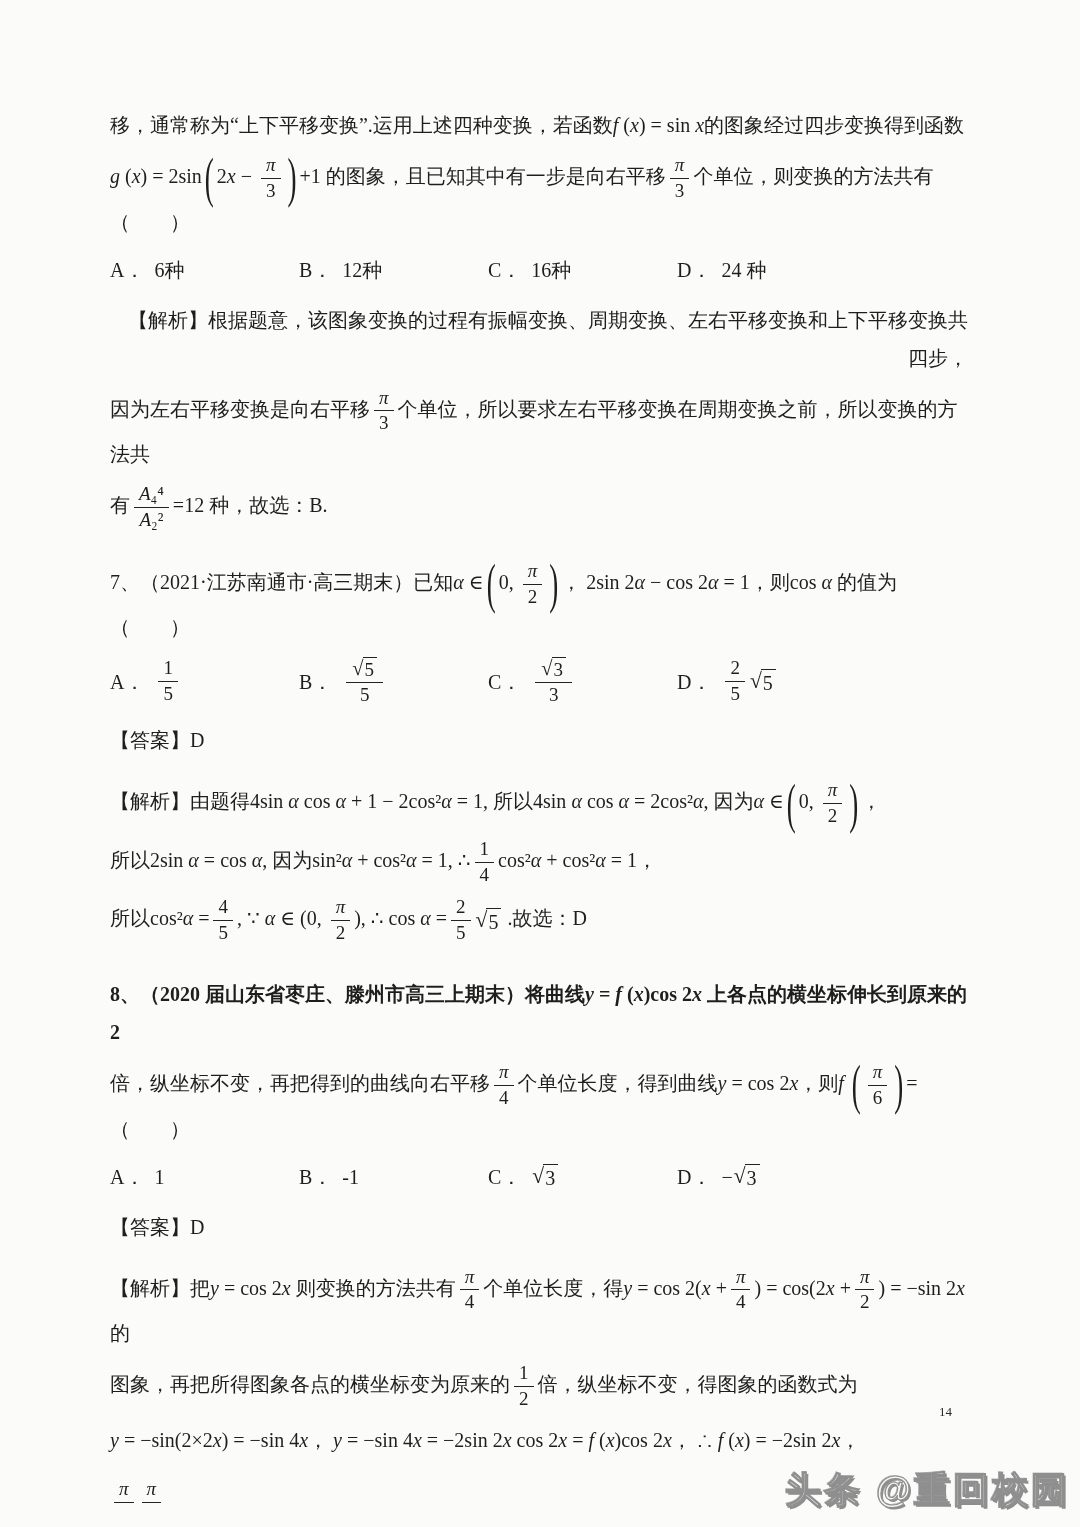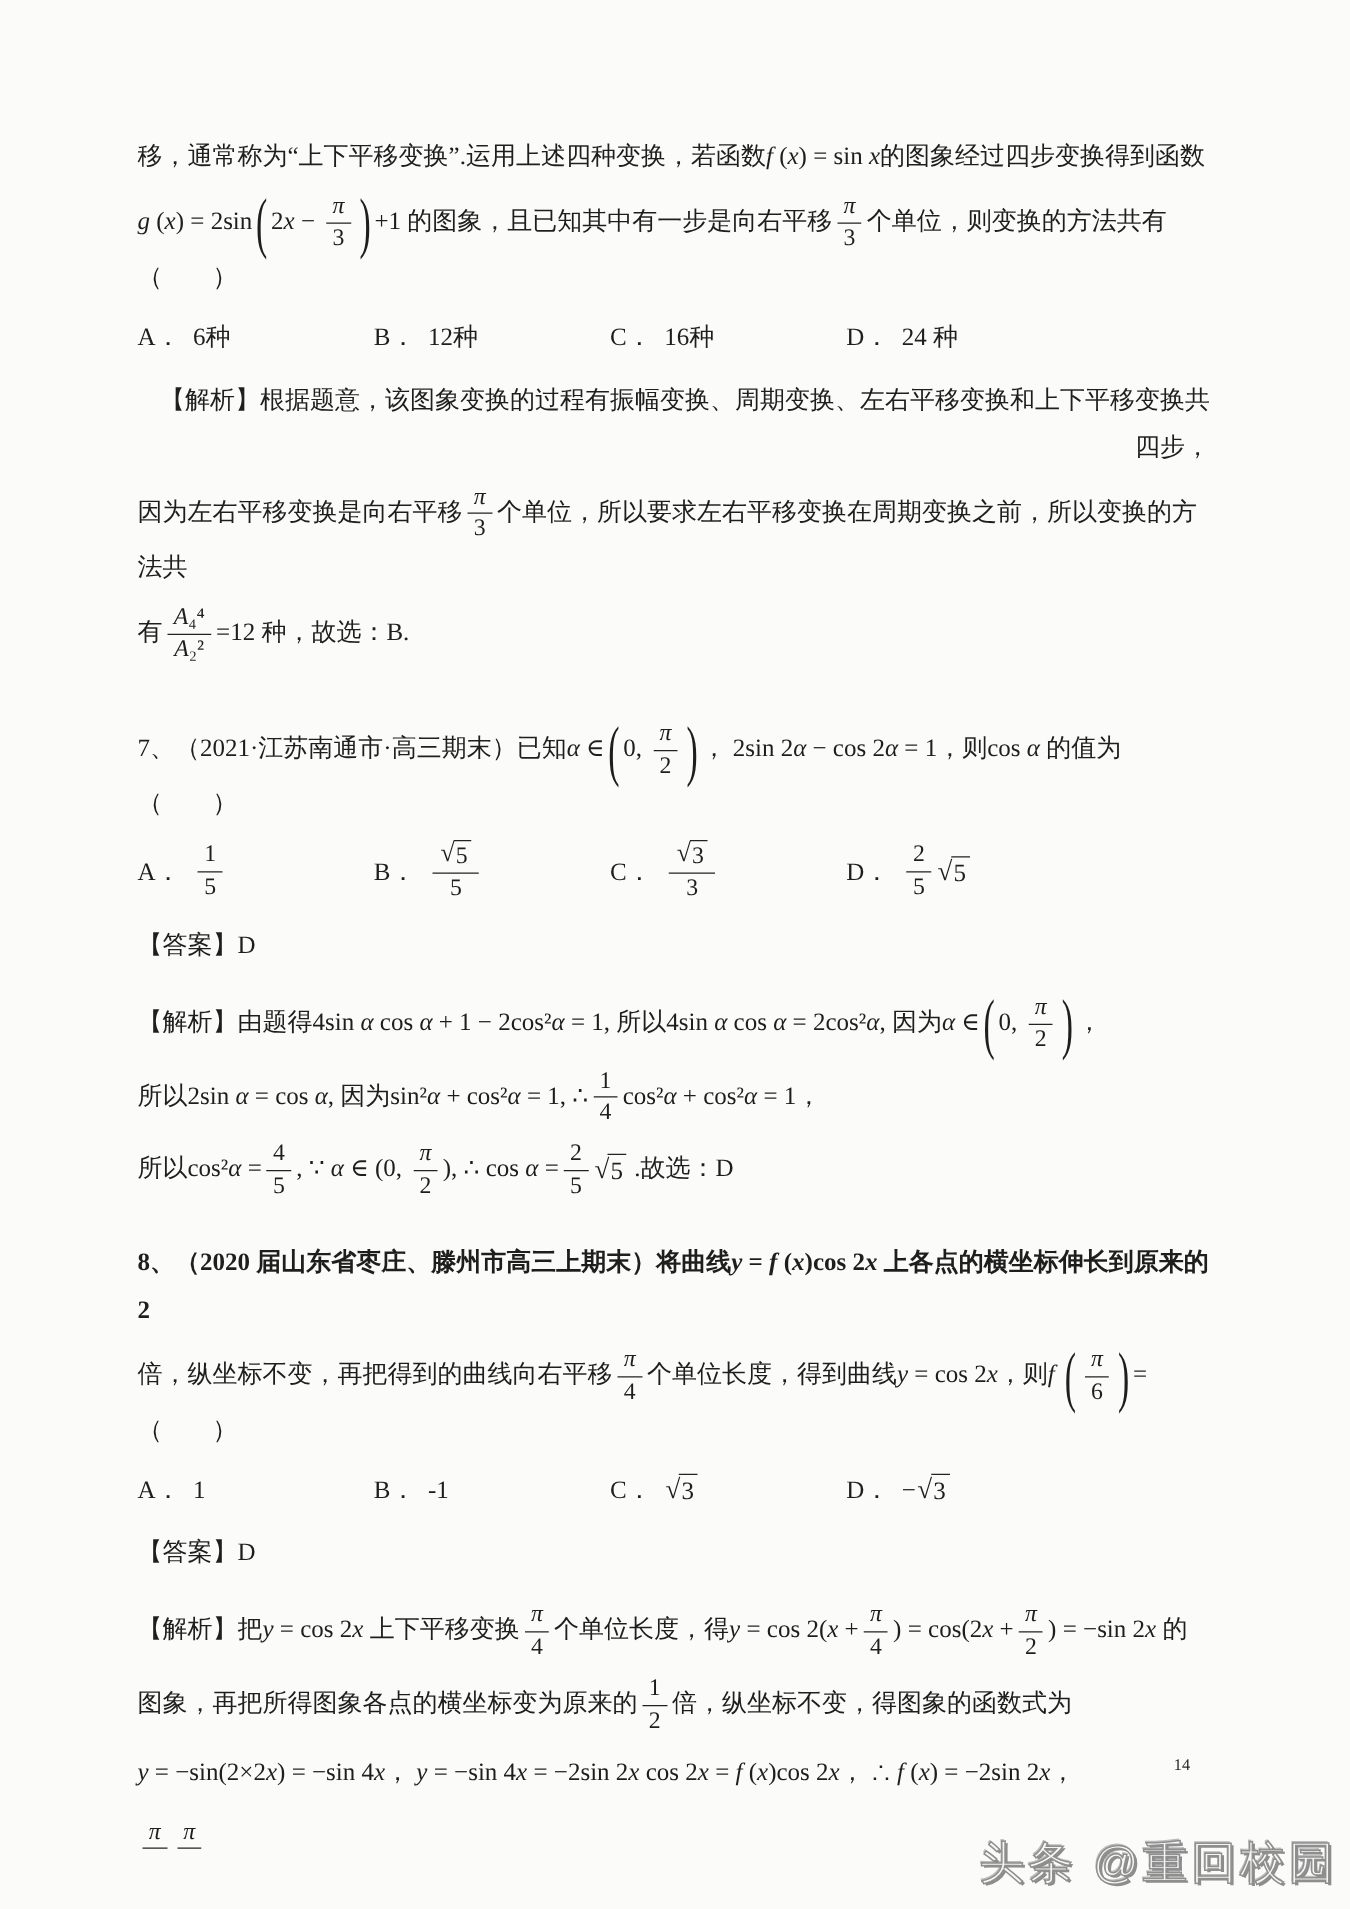"7、（2021·江苏南通市·高三期末）已知α ∈ ( 0," [data-name="q7-stem"] { margin-top: 44px -> 28px }
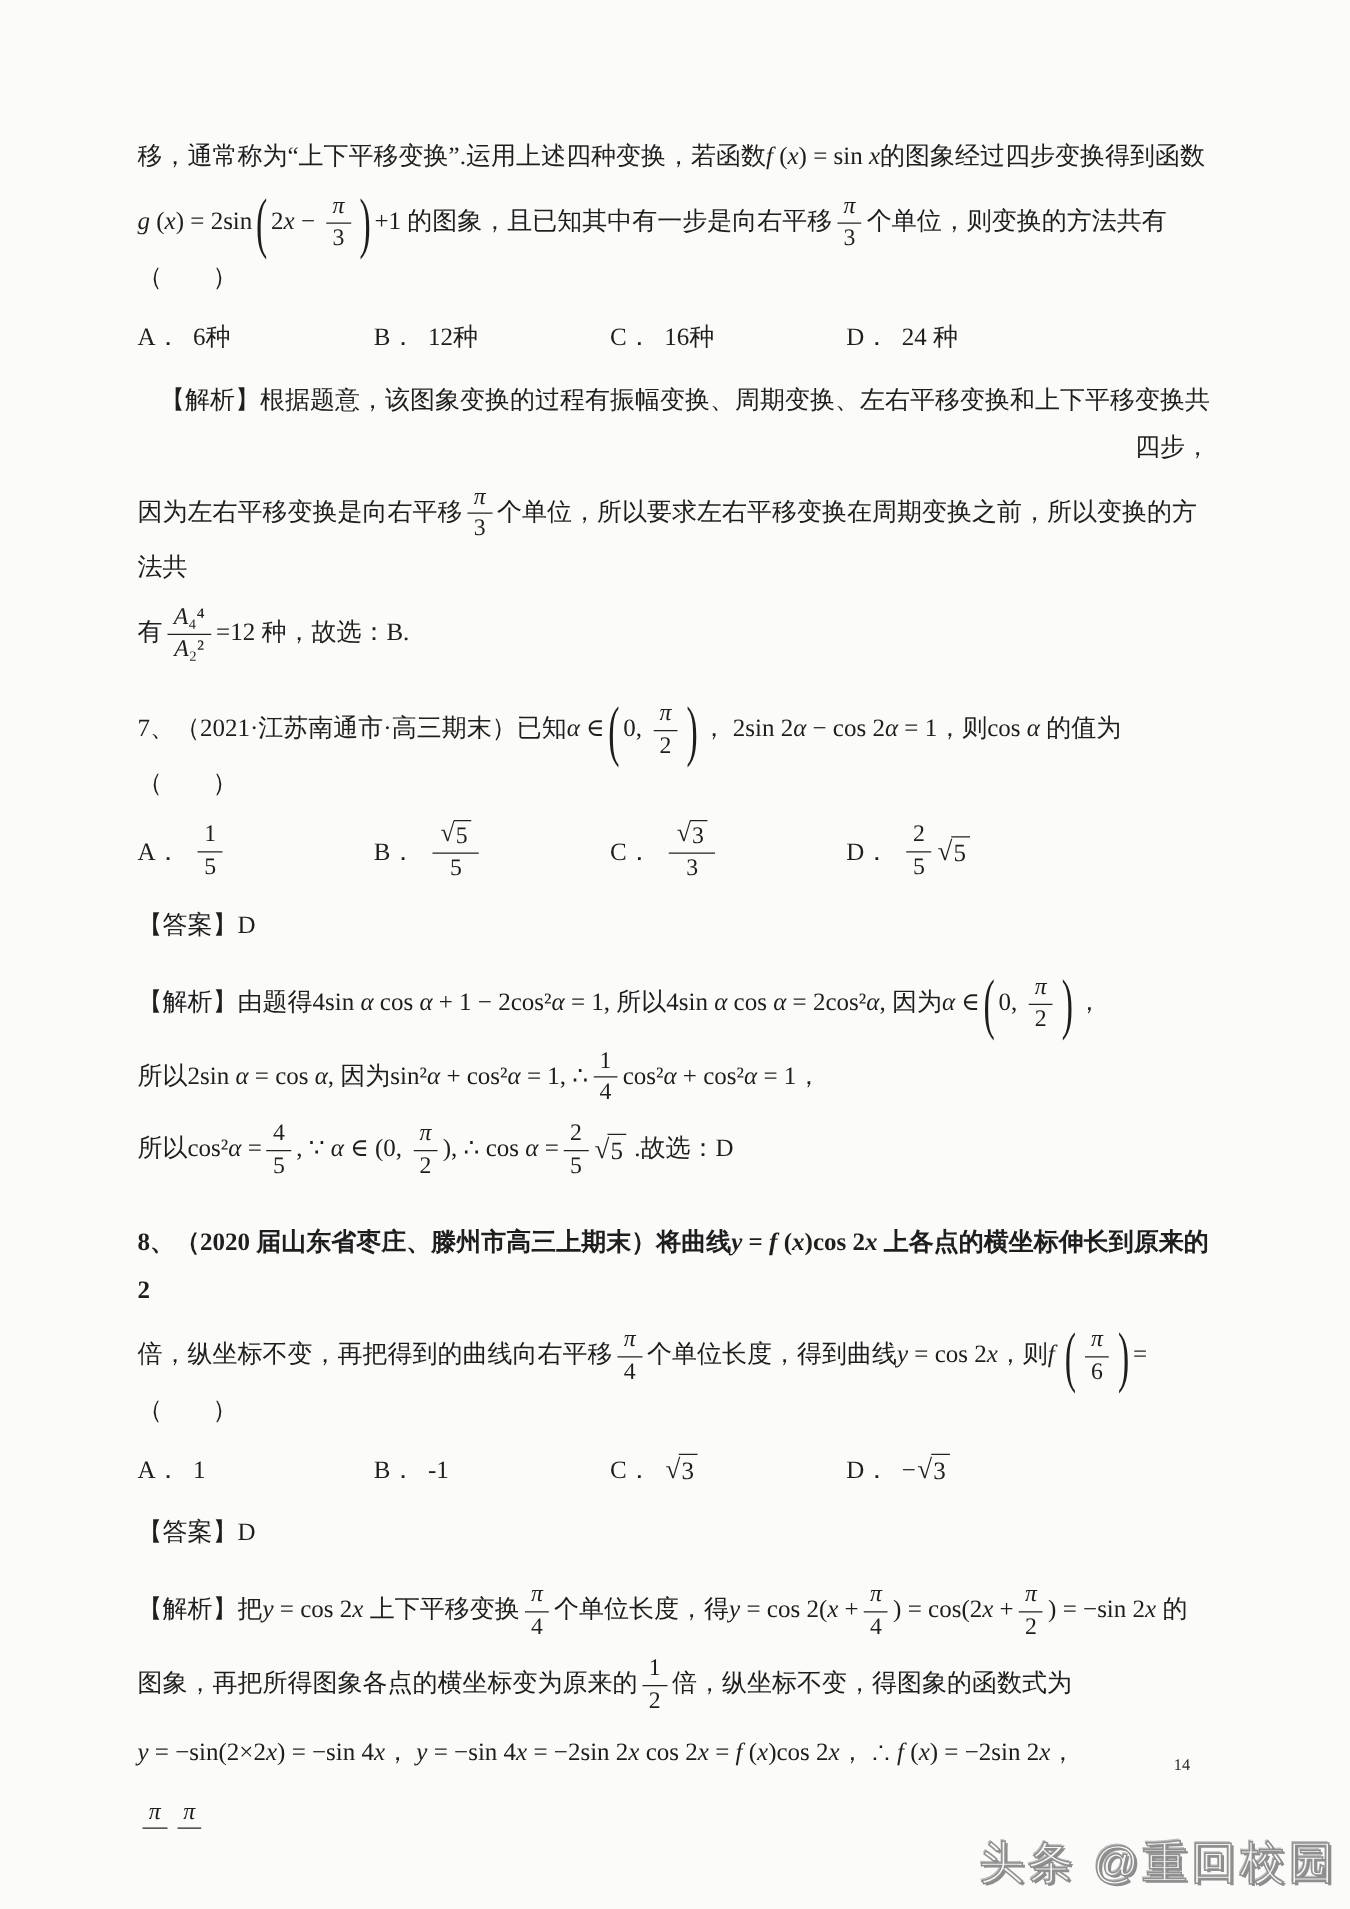"上下平移变换" span.t { text: 上下平移变换 -> 则变换的方法共有 }
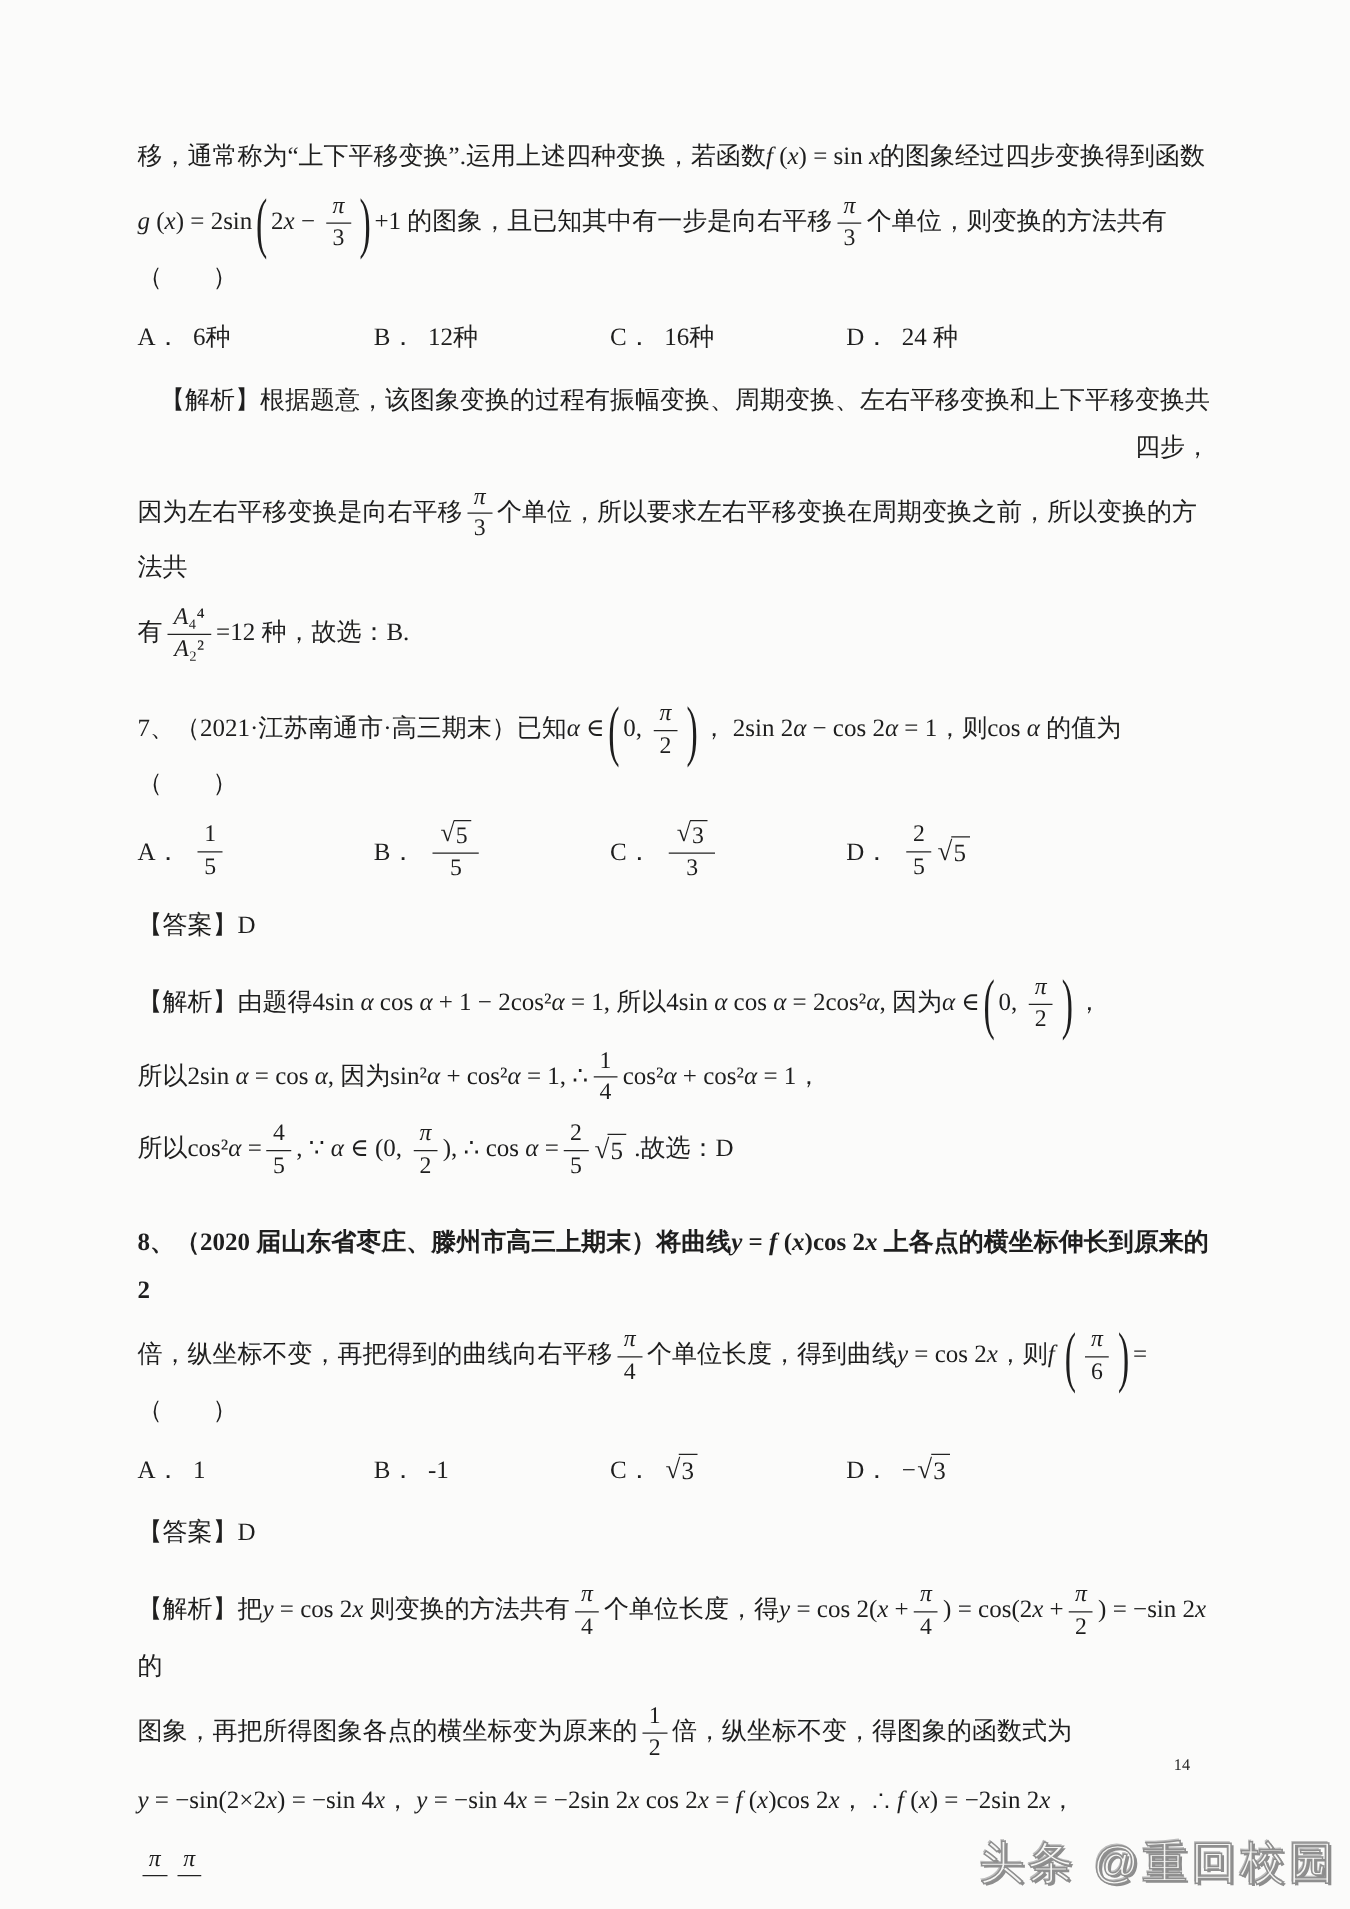"头条 @重回校园" .watermark { font-weight: normal -> bold }
